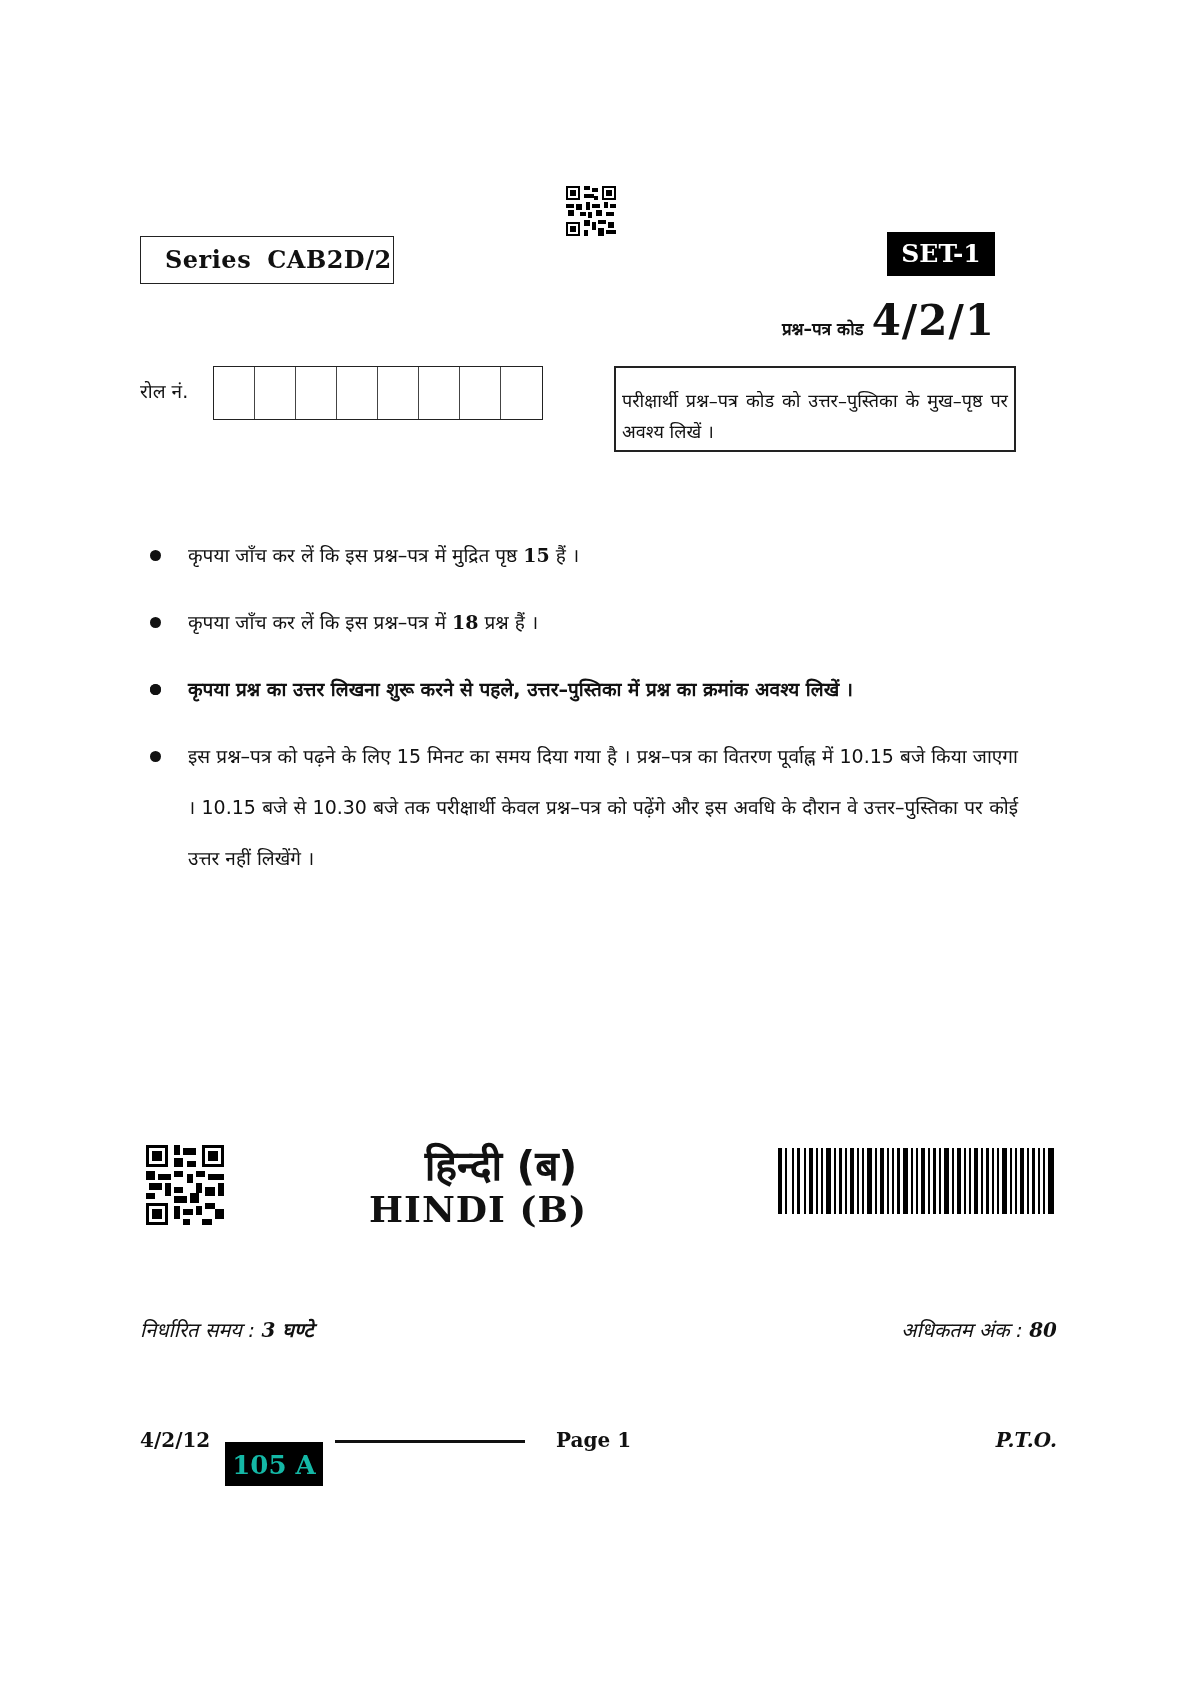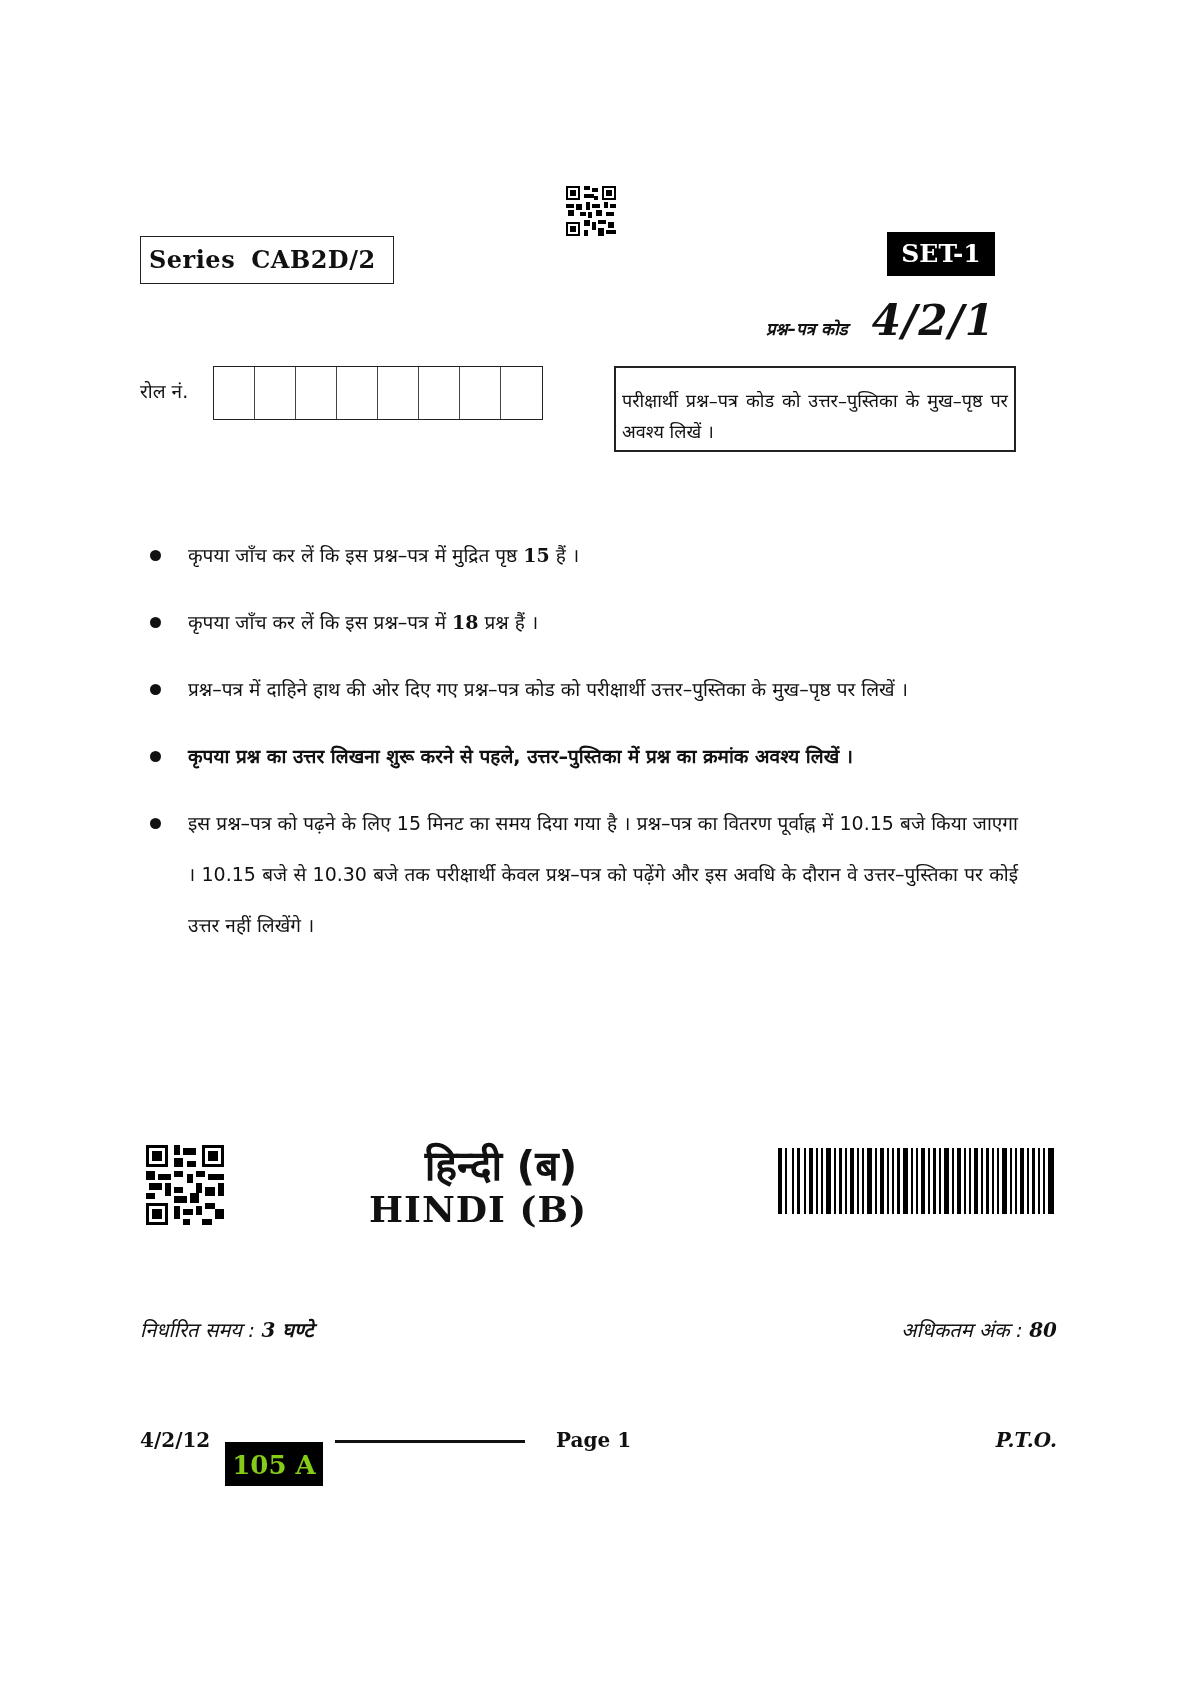"Series CAB2D/2" .series-box { padding-left: 8px -> 24px }
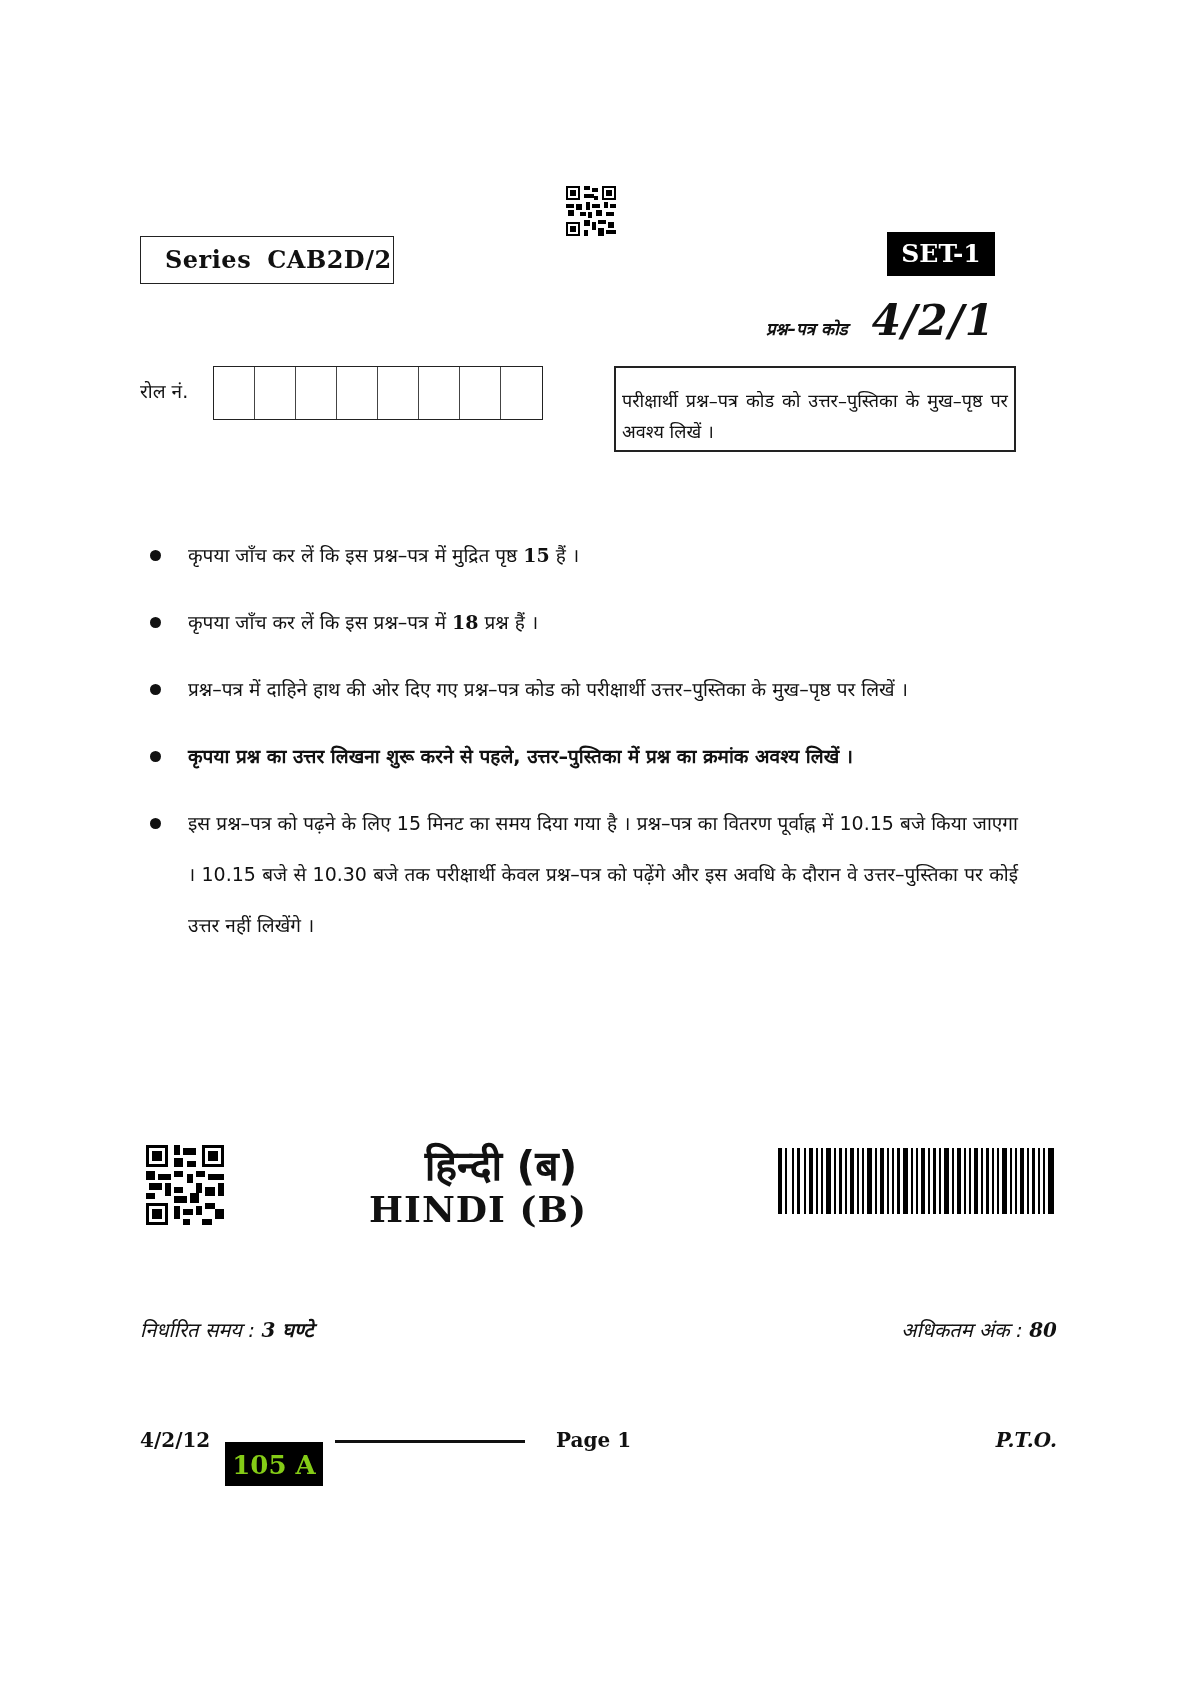"प्रश्न–पत्र कोड" .code-row { font-style: italic -> none; gap: 24px -> 8px }
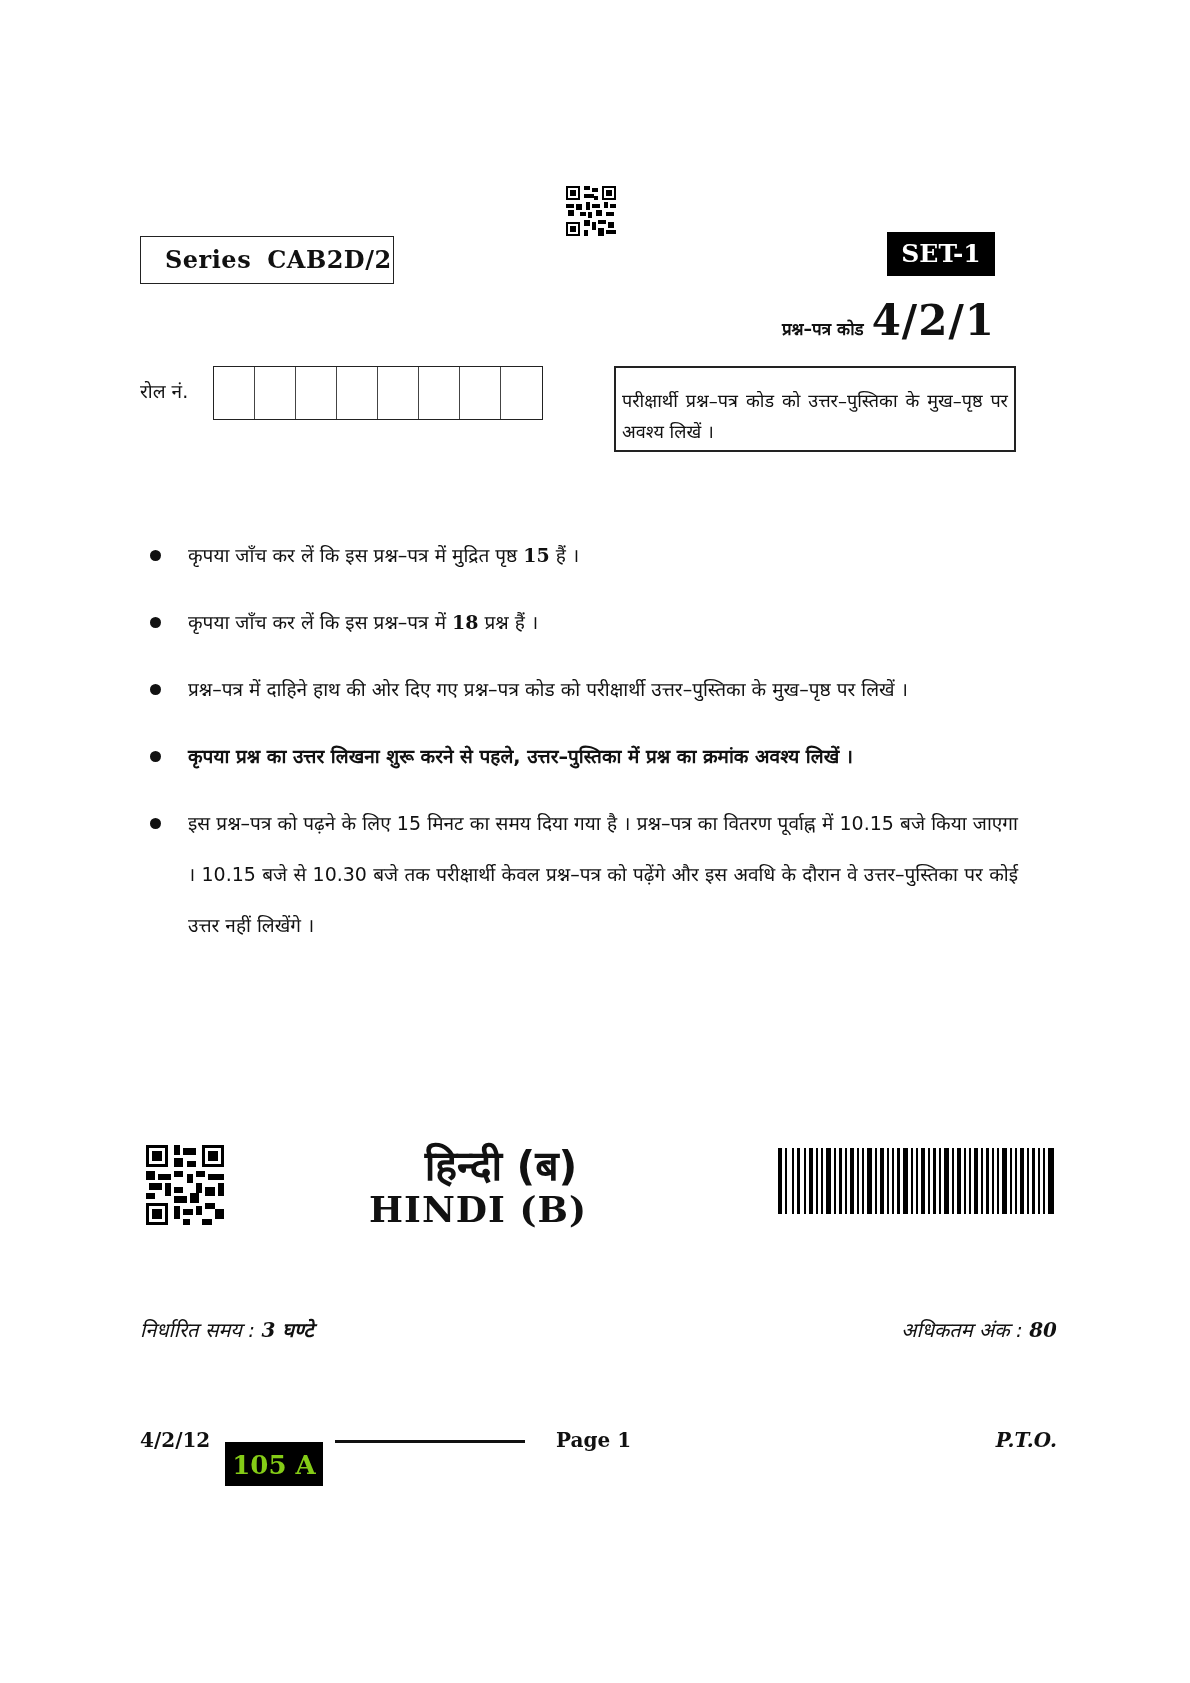"प्रश्न–पत्र में दाहिने हाथ की" span { html: <span>प्रश्न–पत्र में दाहिने हाथ की ओर दिए गए प्रश्न–पत्र कोड को परीक्षार्थी उत्तर–पुस्तिका के मुख–पृष्ठ पर लिखें ।</span> -> none }
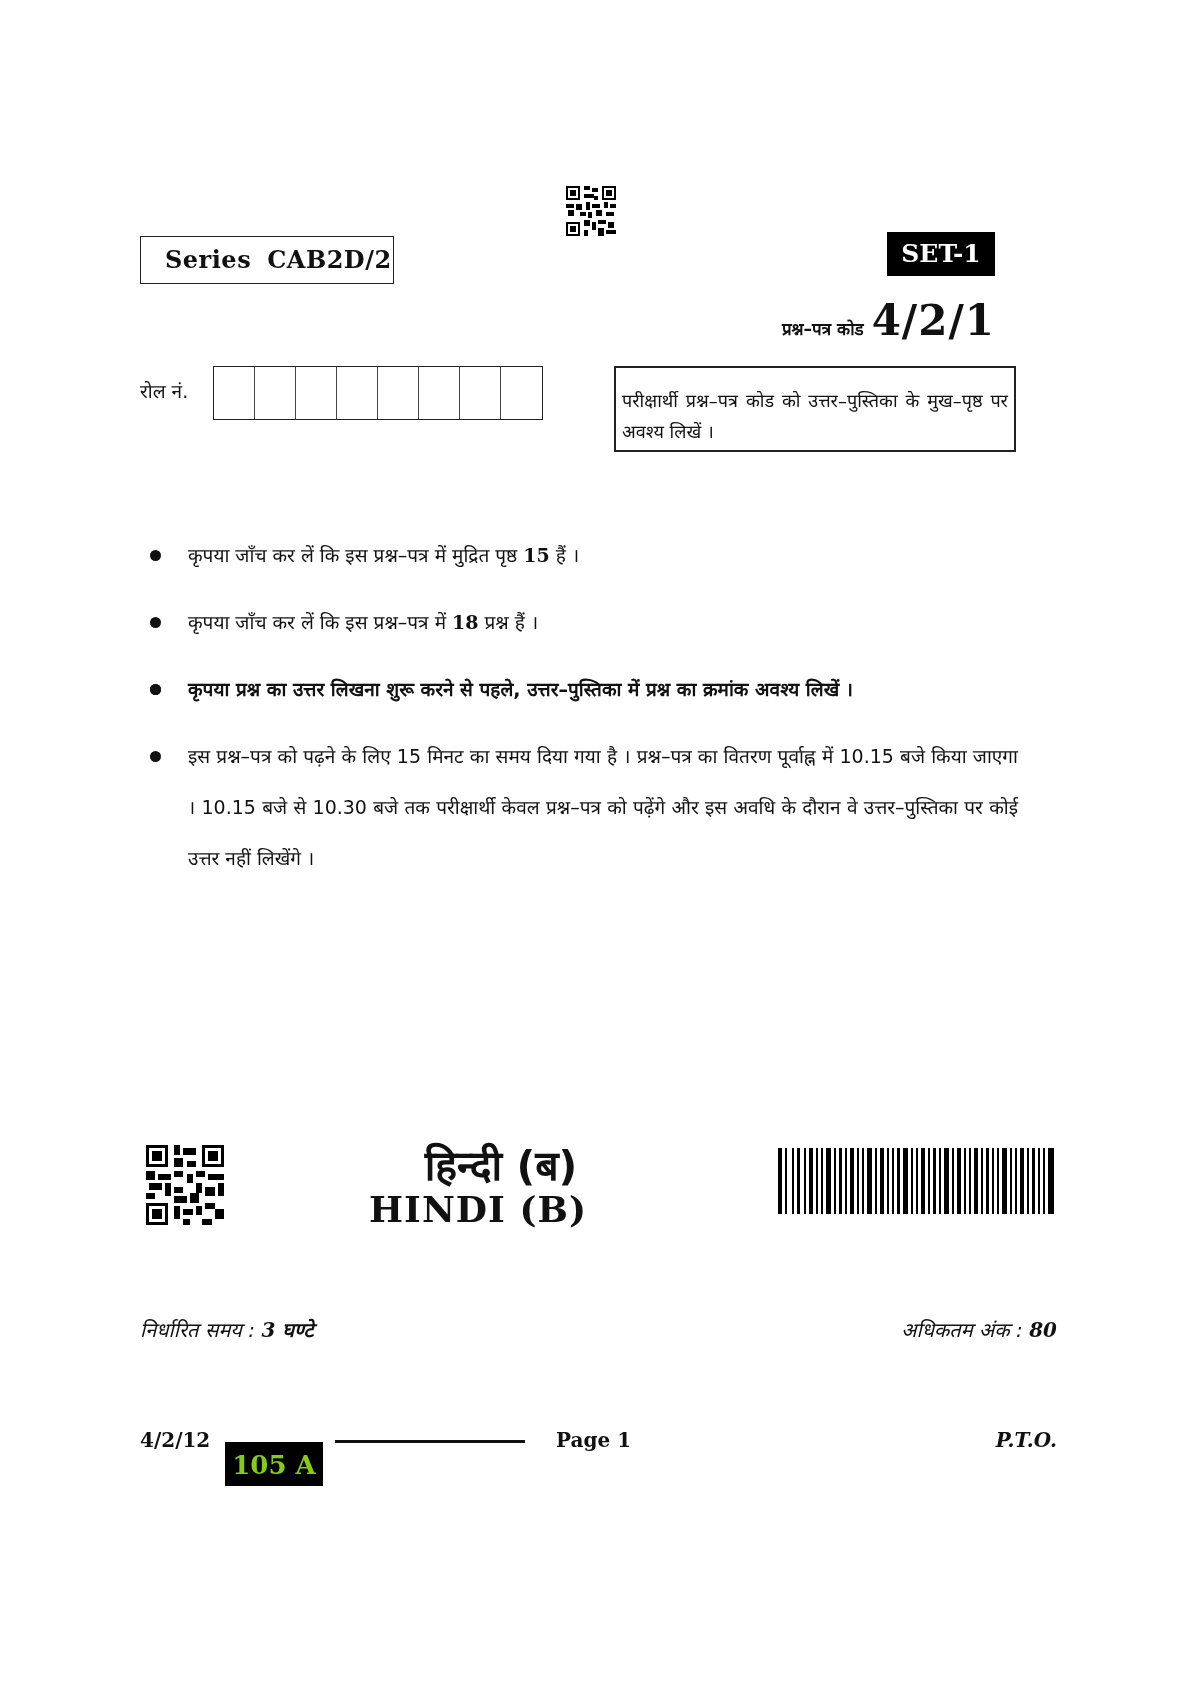"105 A" .footer-badge { color: #84cc16 -> #14b8a6 }
